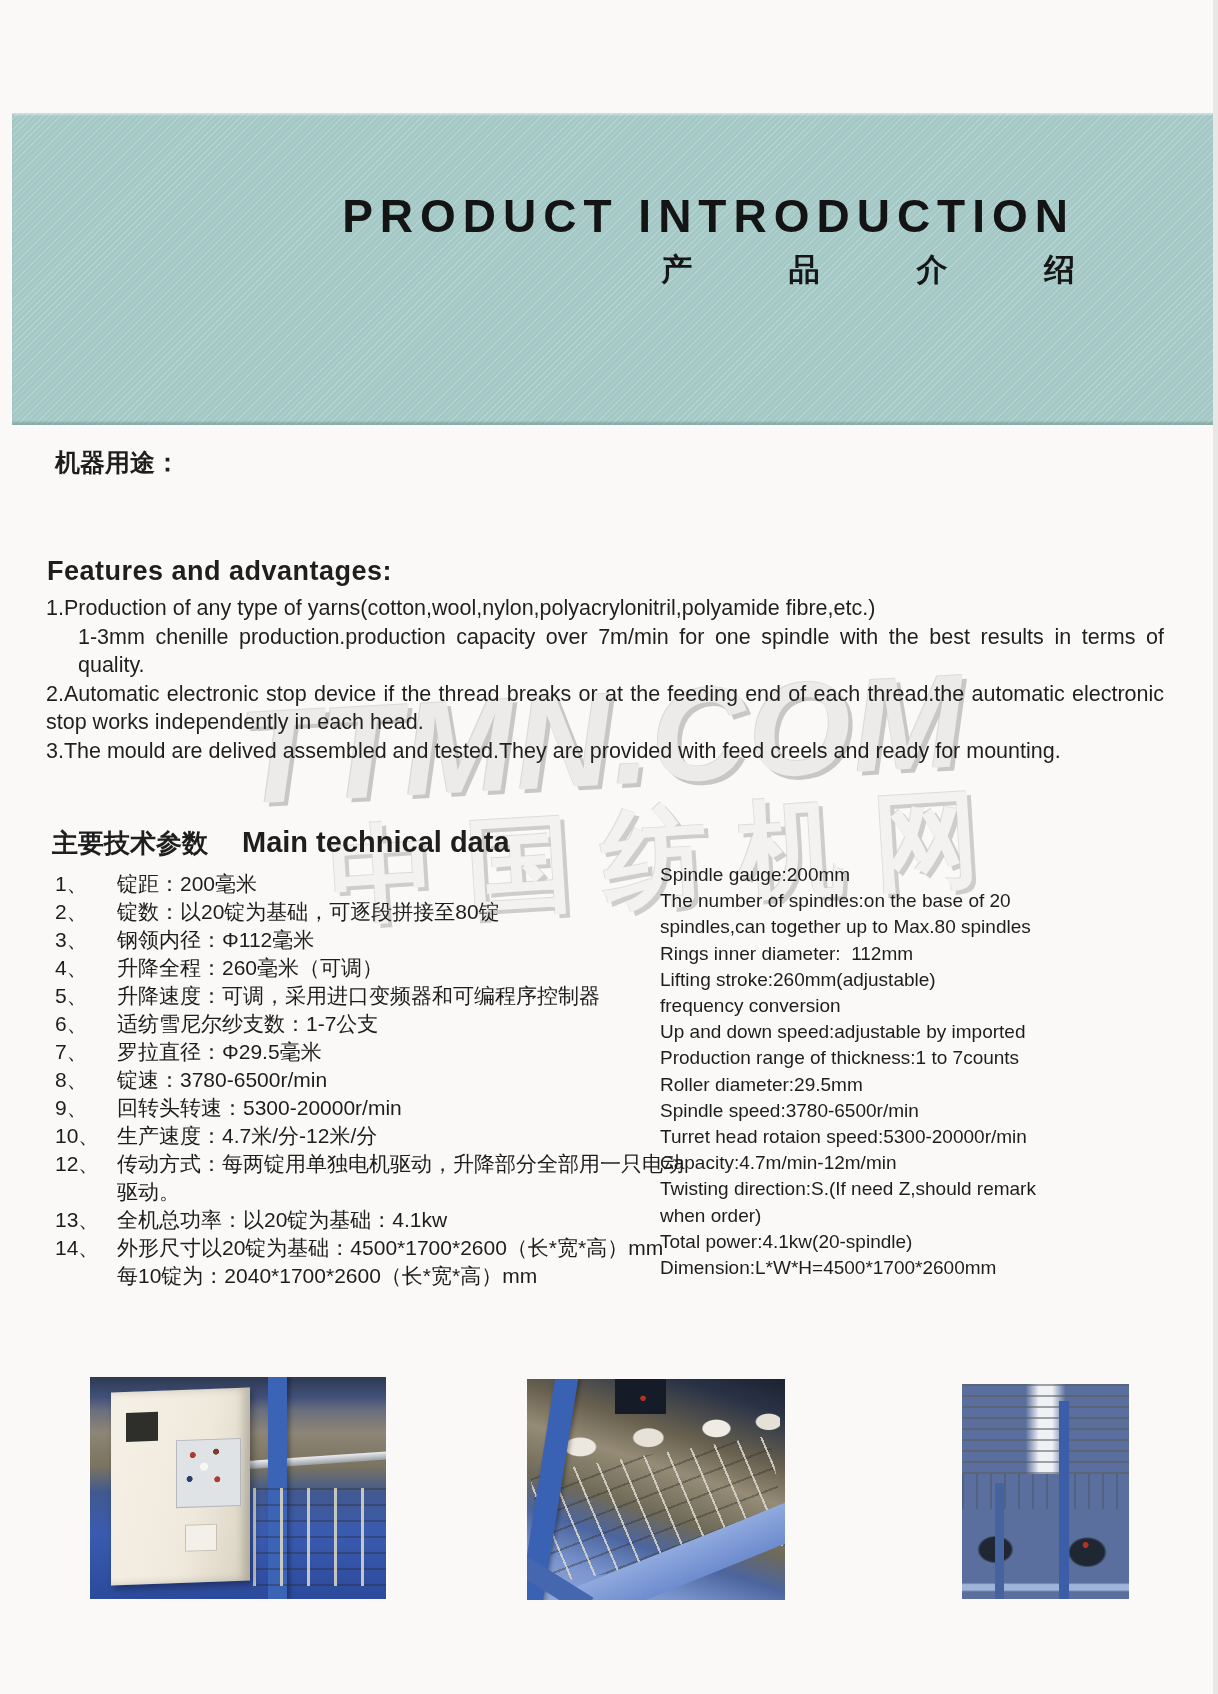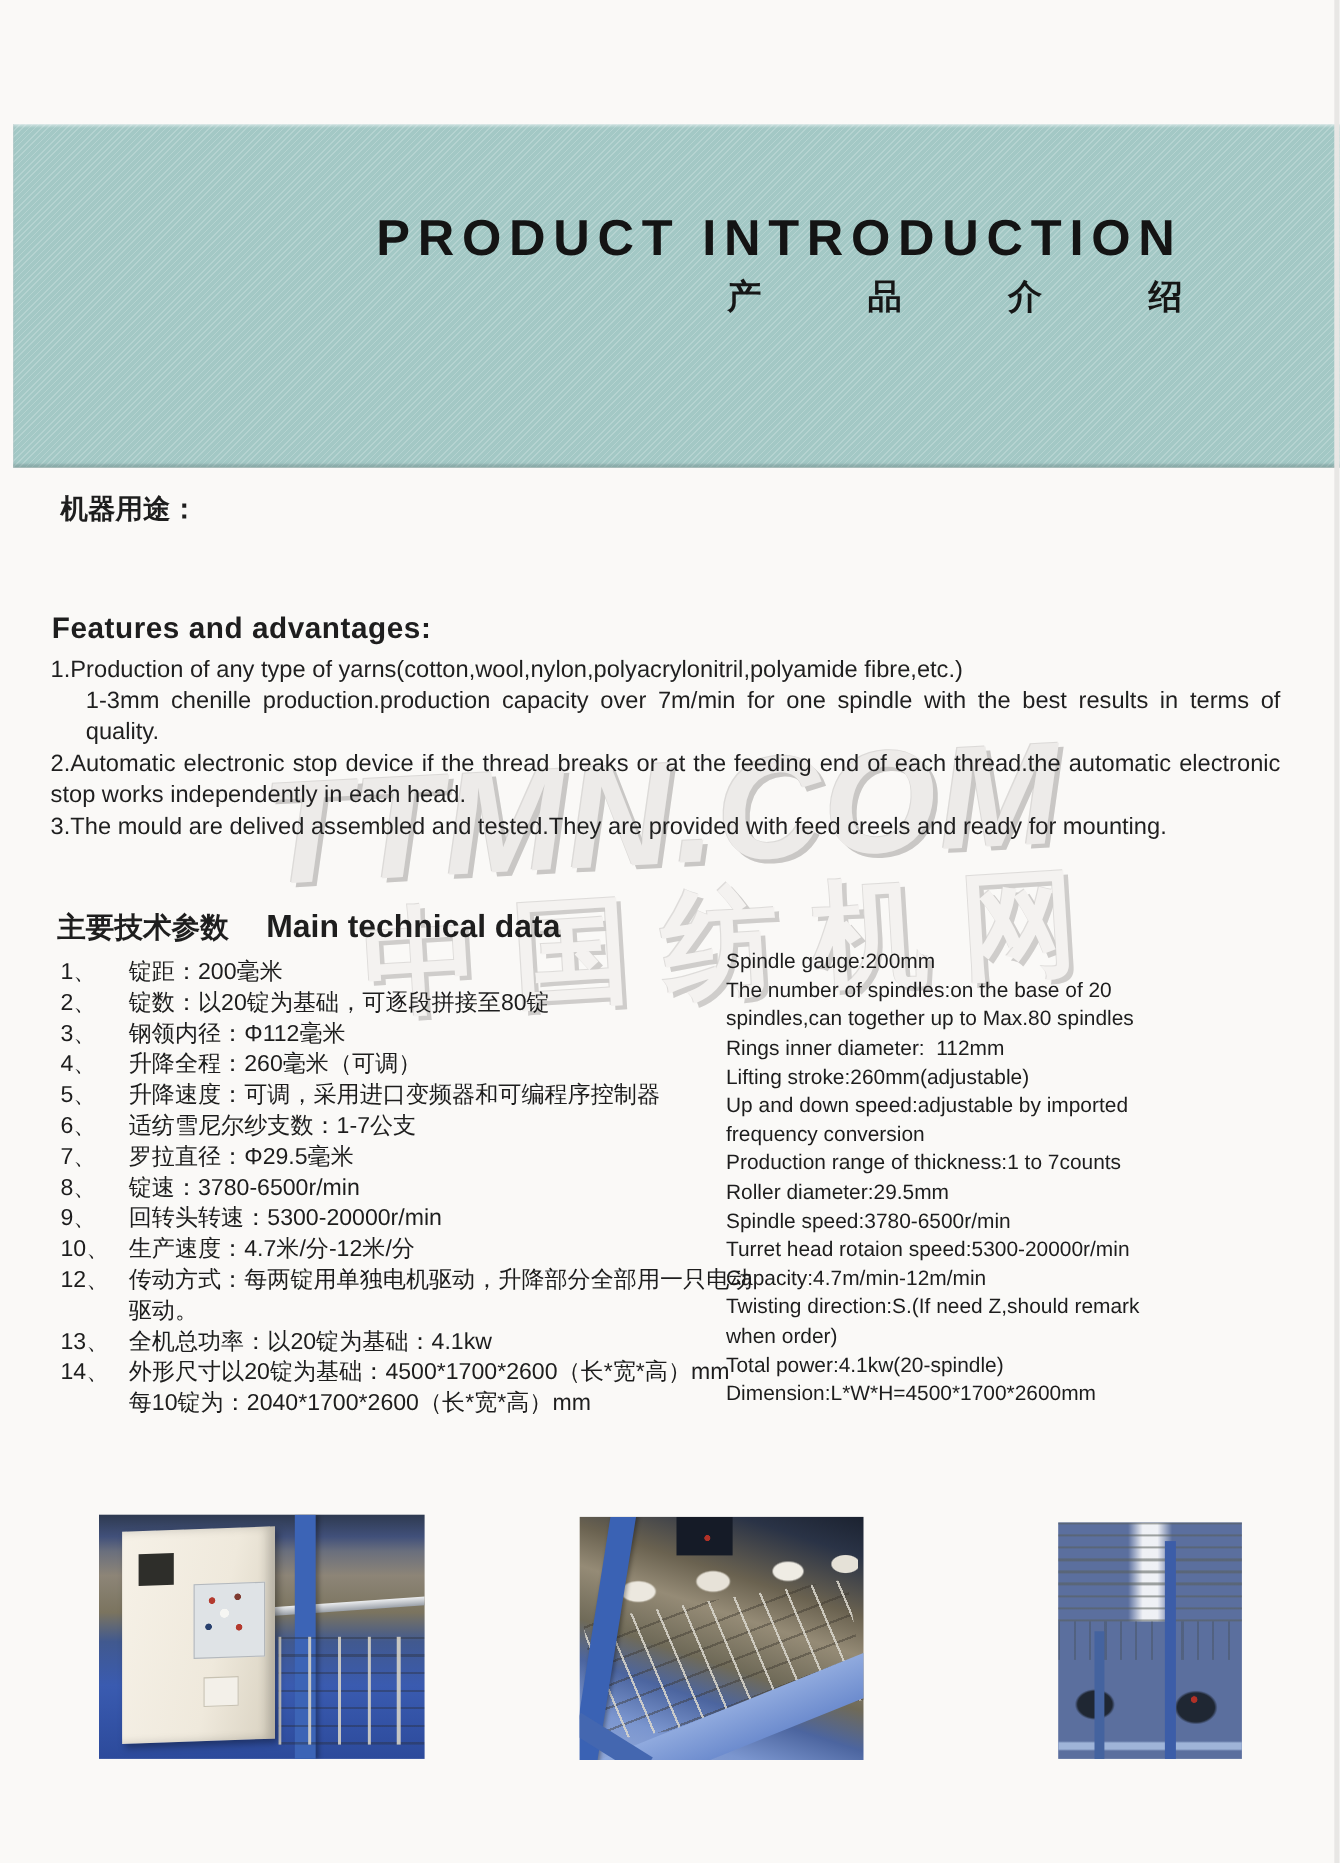"Up and down speed:adjustable by" div.en-line { order: before "frequency conversion" -> after "frequency conversion" }
